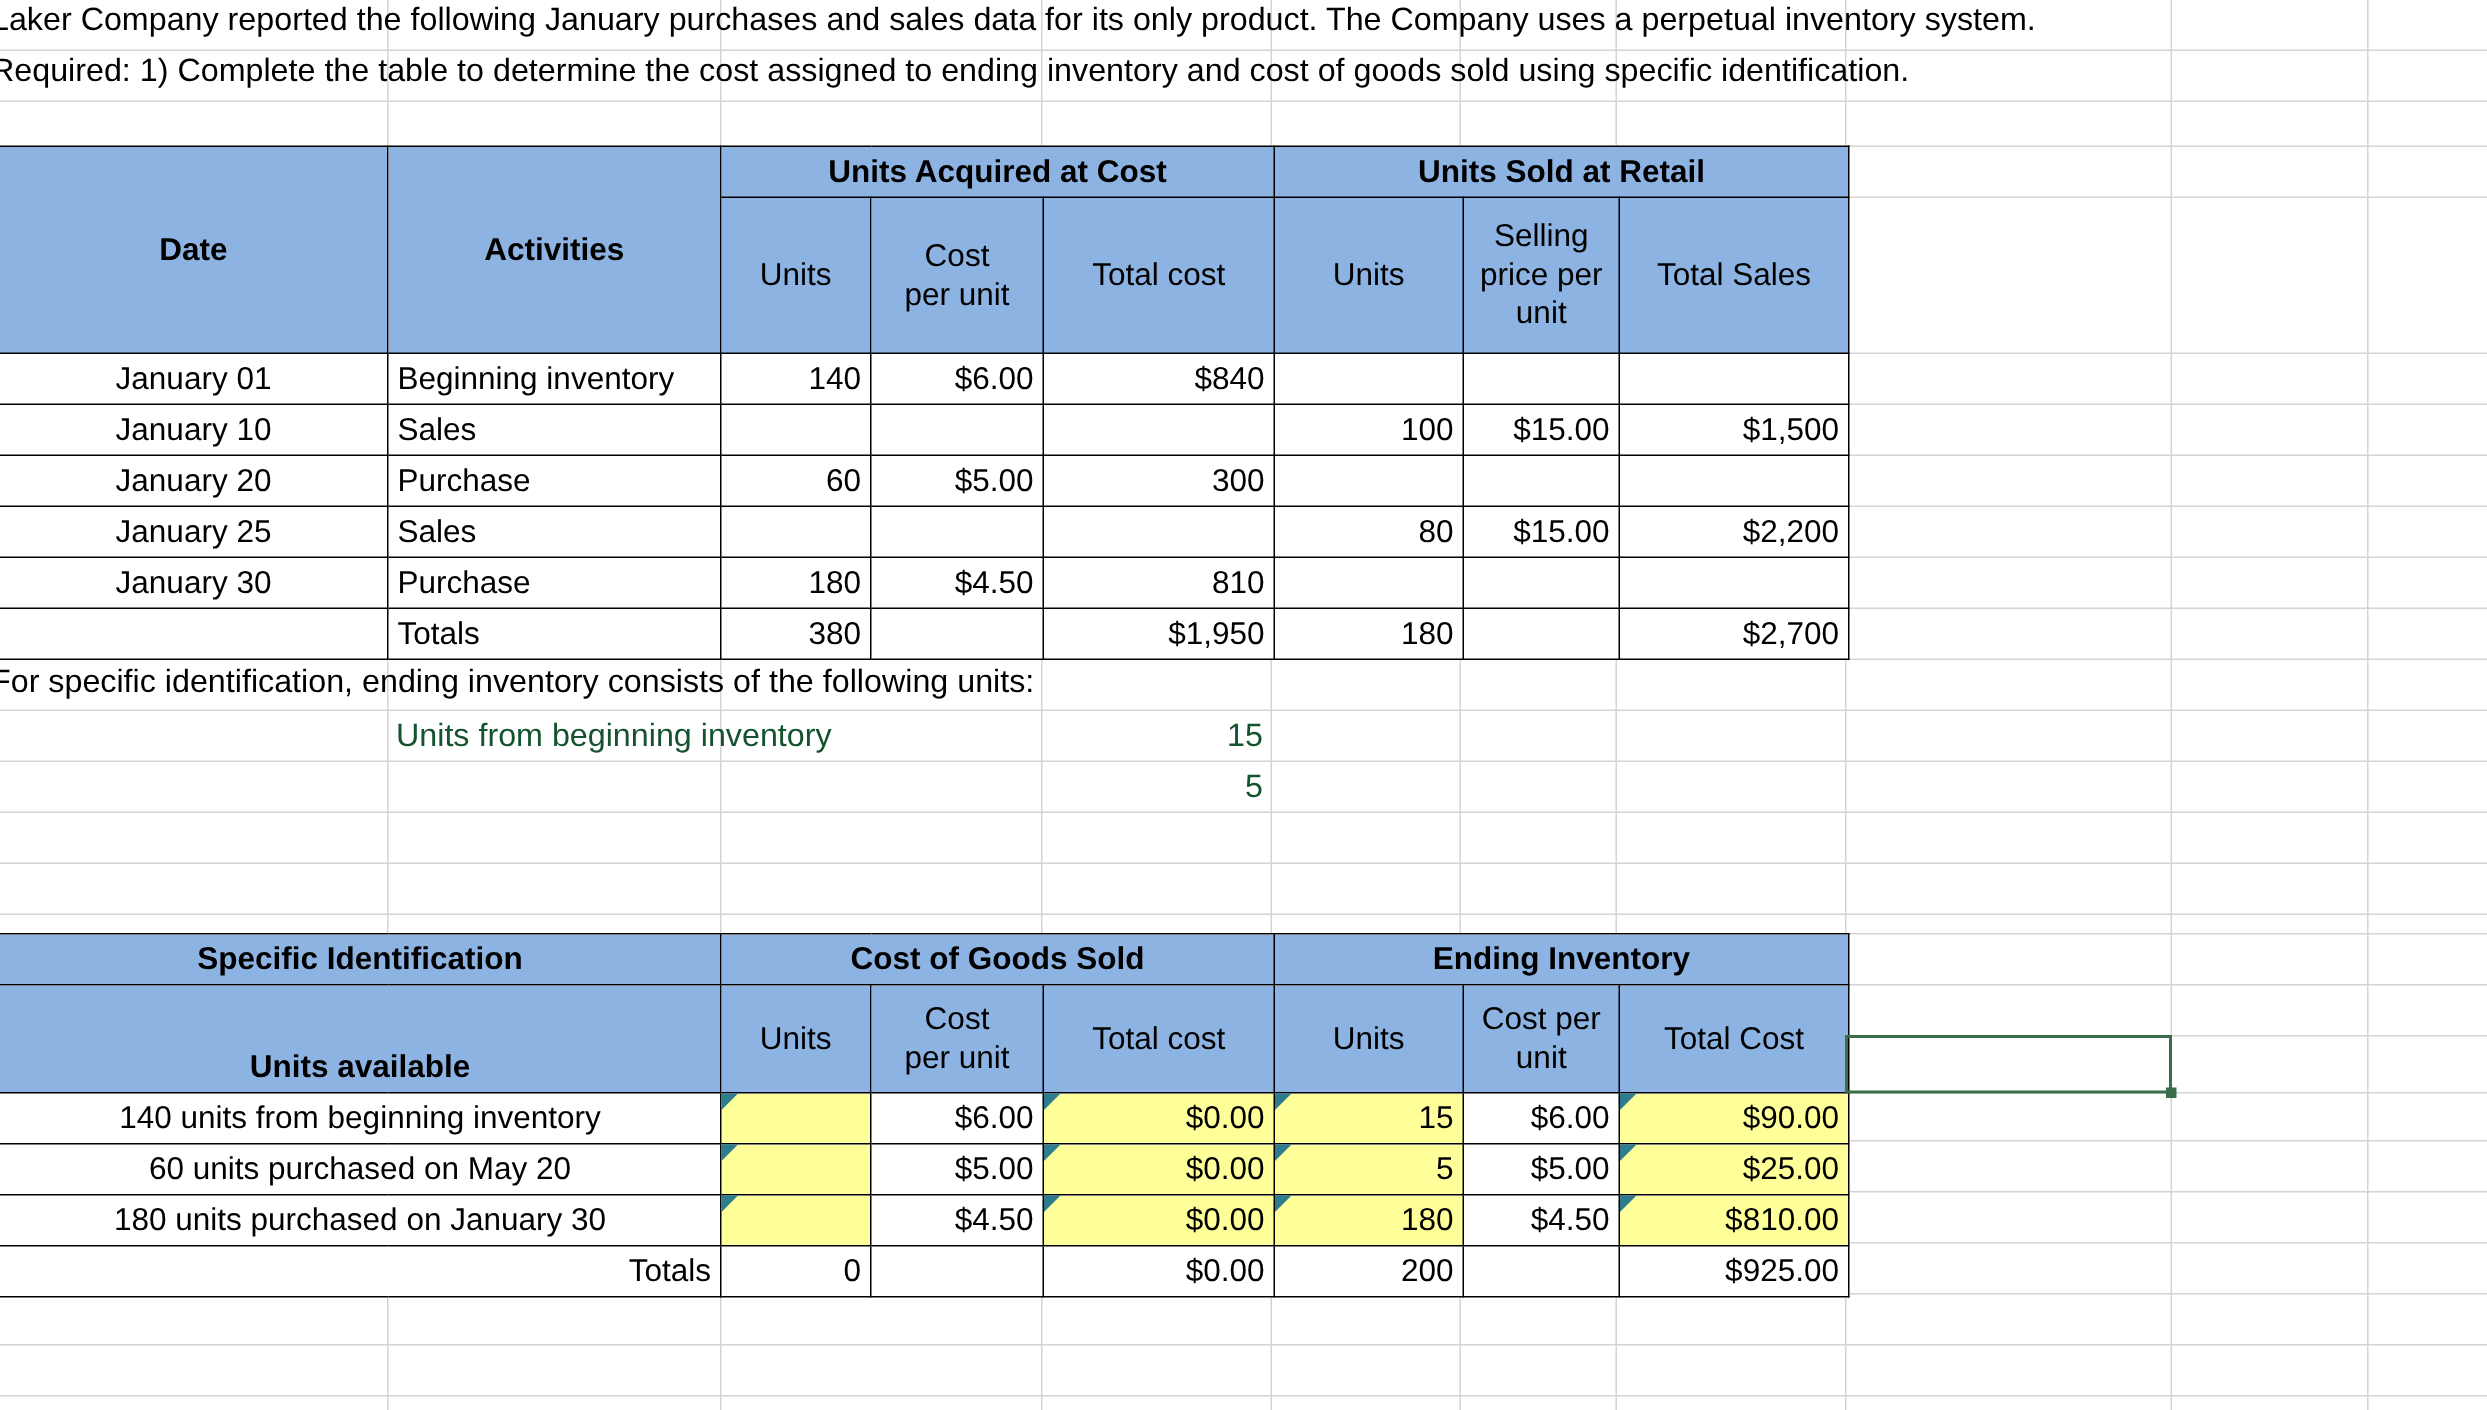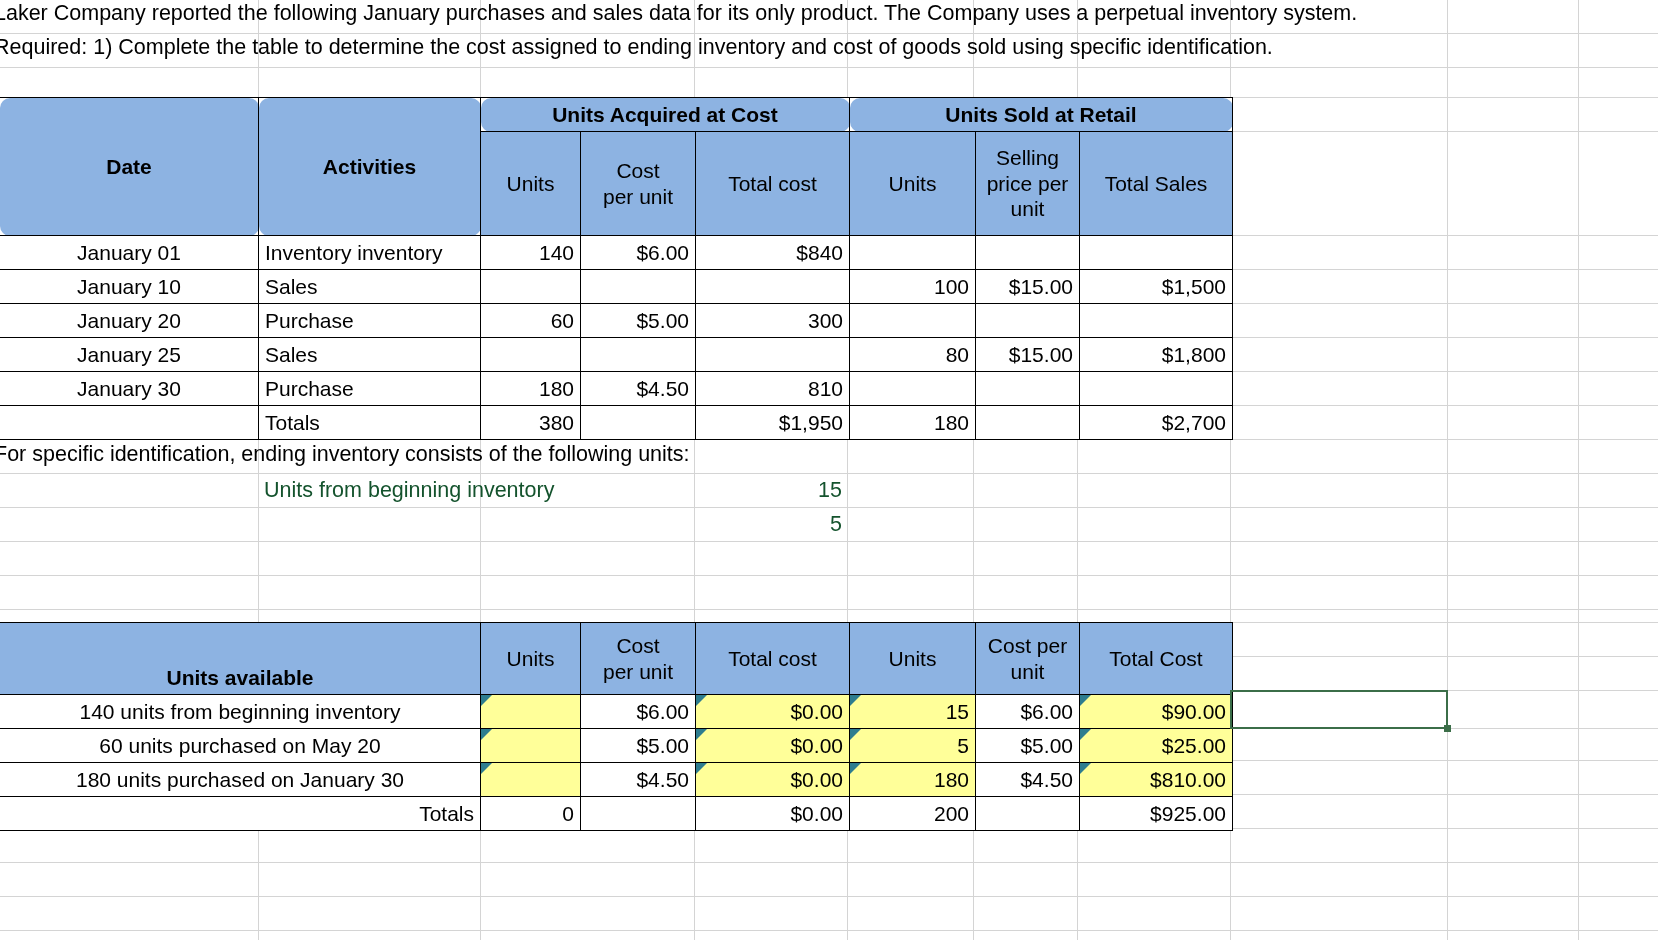"Units Acquired at Cost" .b-thick-t { border-radius: 10px -> none }
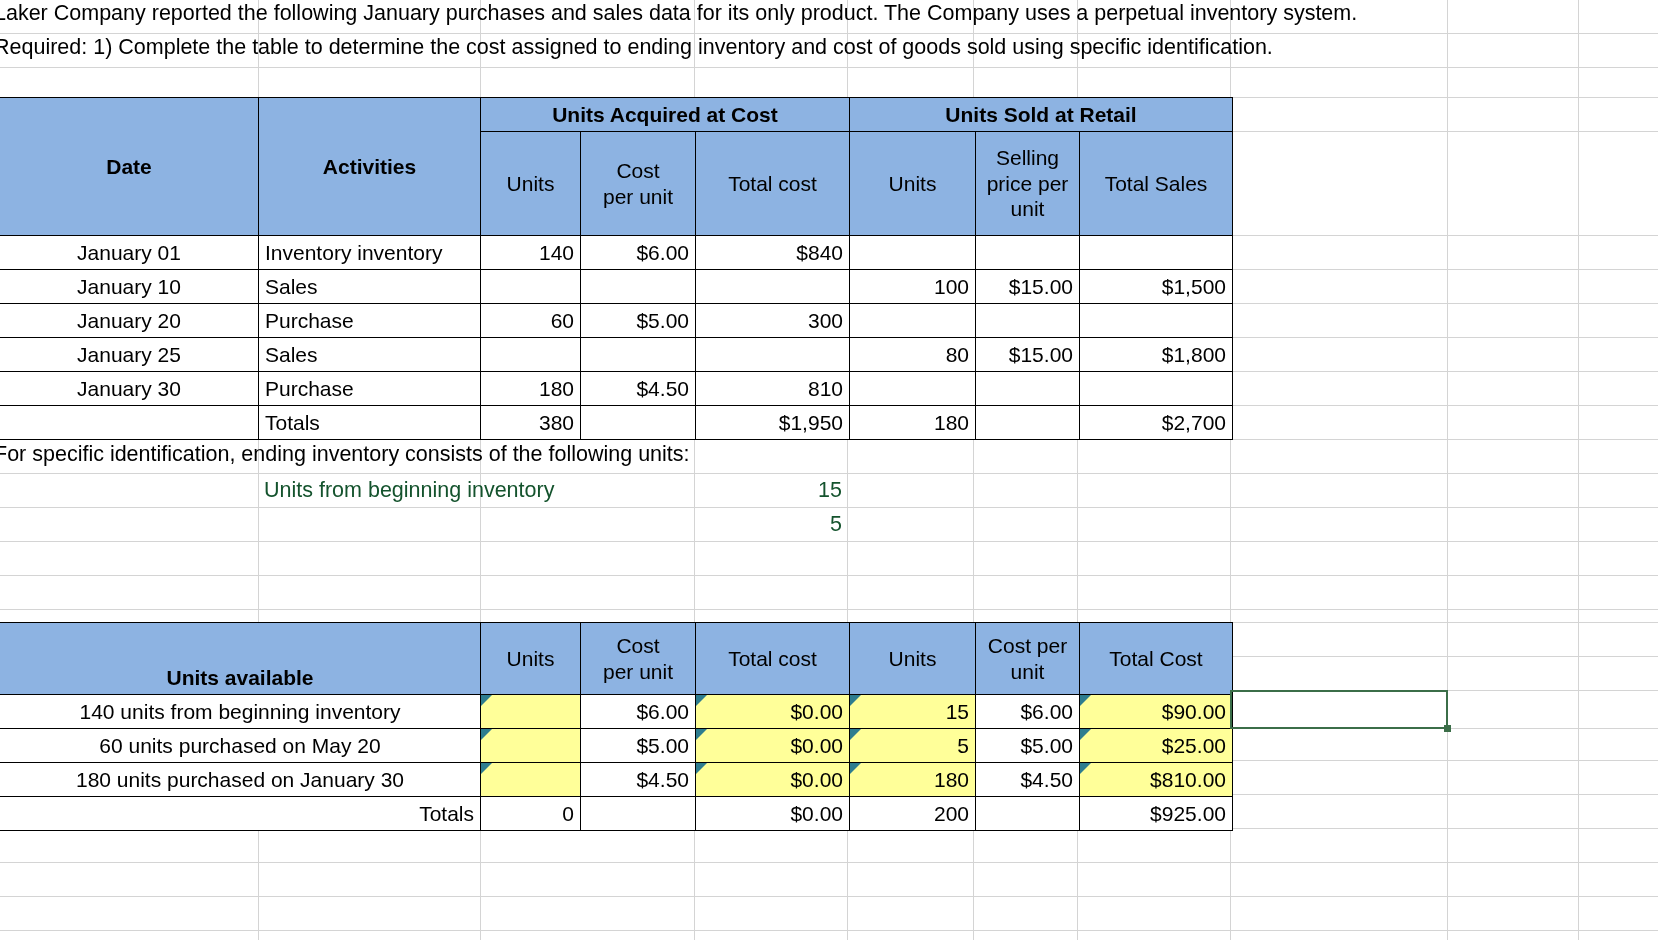"Inventory inventory" td.l { text: Inventory -> Beginning }
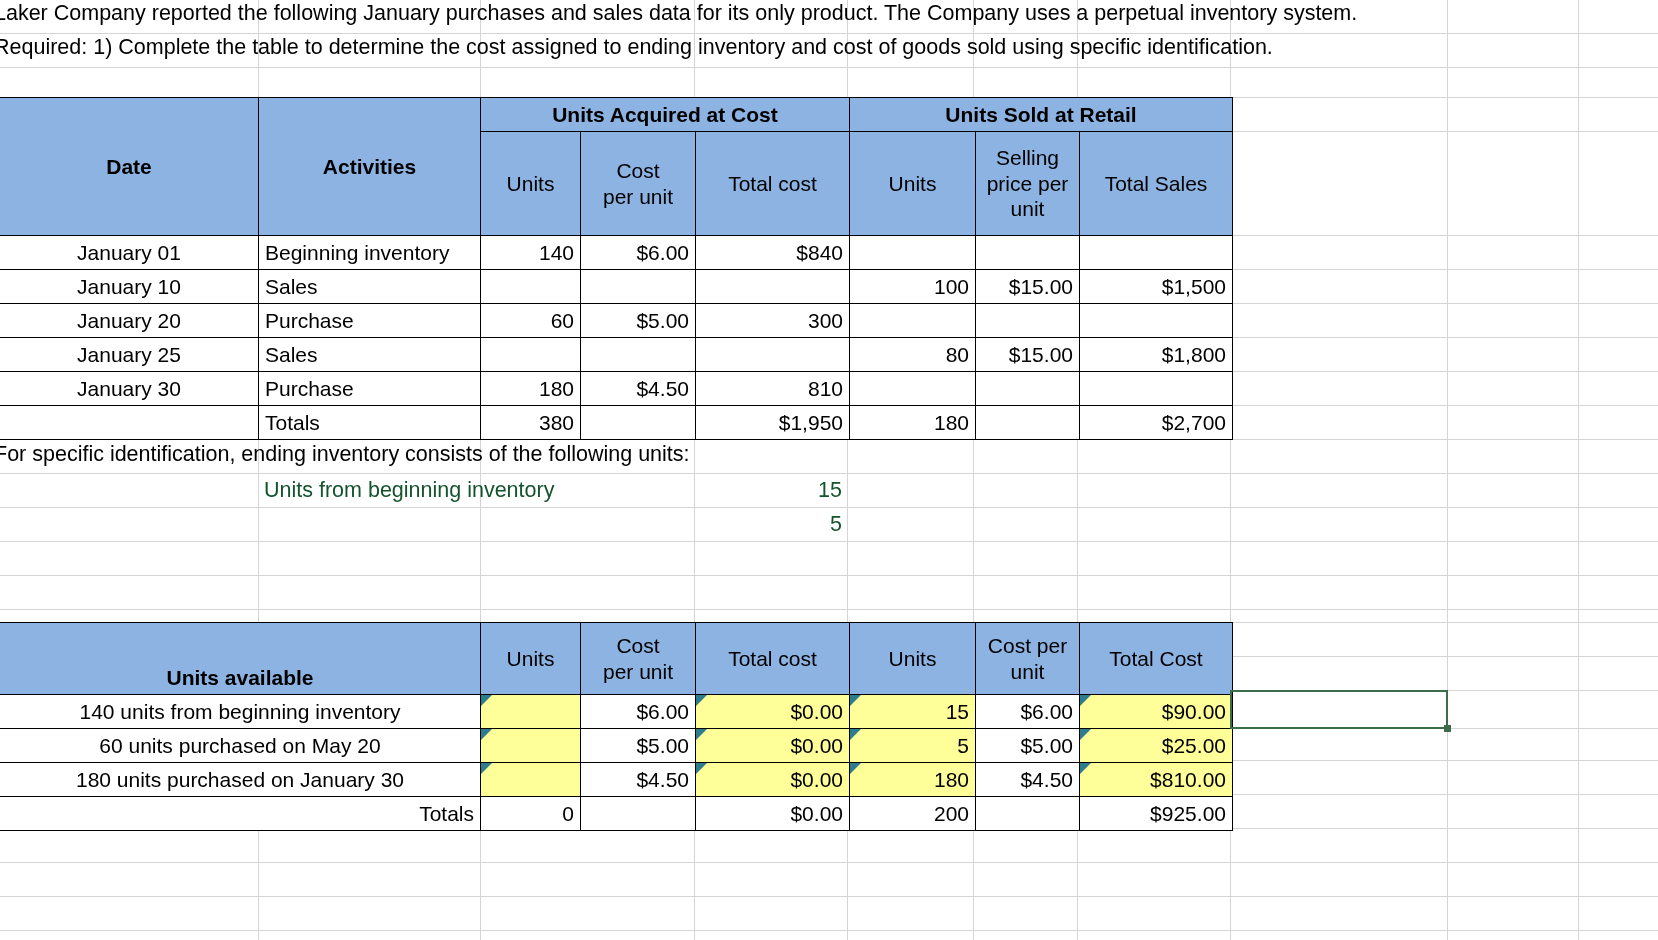"$1,800" td.r { text: $1,800 -> $2,200 }
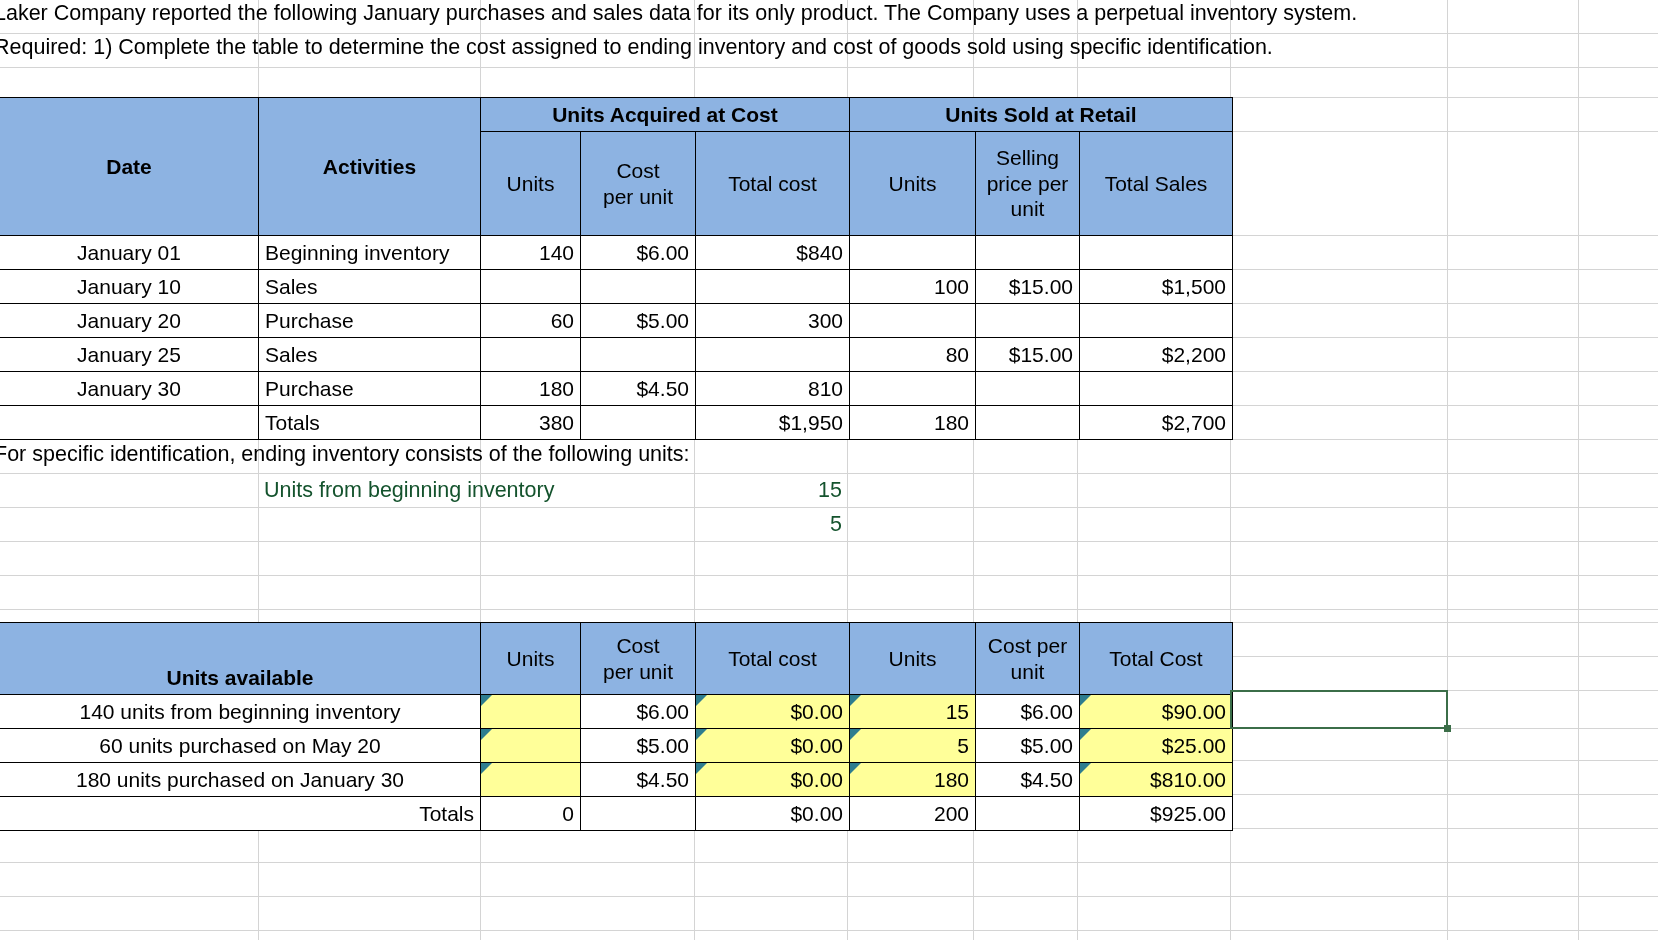"Specific Identification" tr { html: none -> <tr> <td>Specific Identification</td> <td>Cost of Goods Sold</td> <td>Ending Inventory</td> </tr> }
